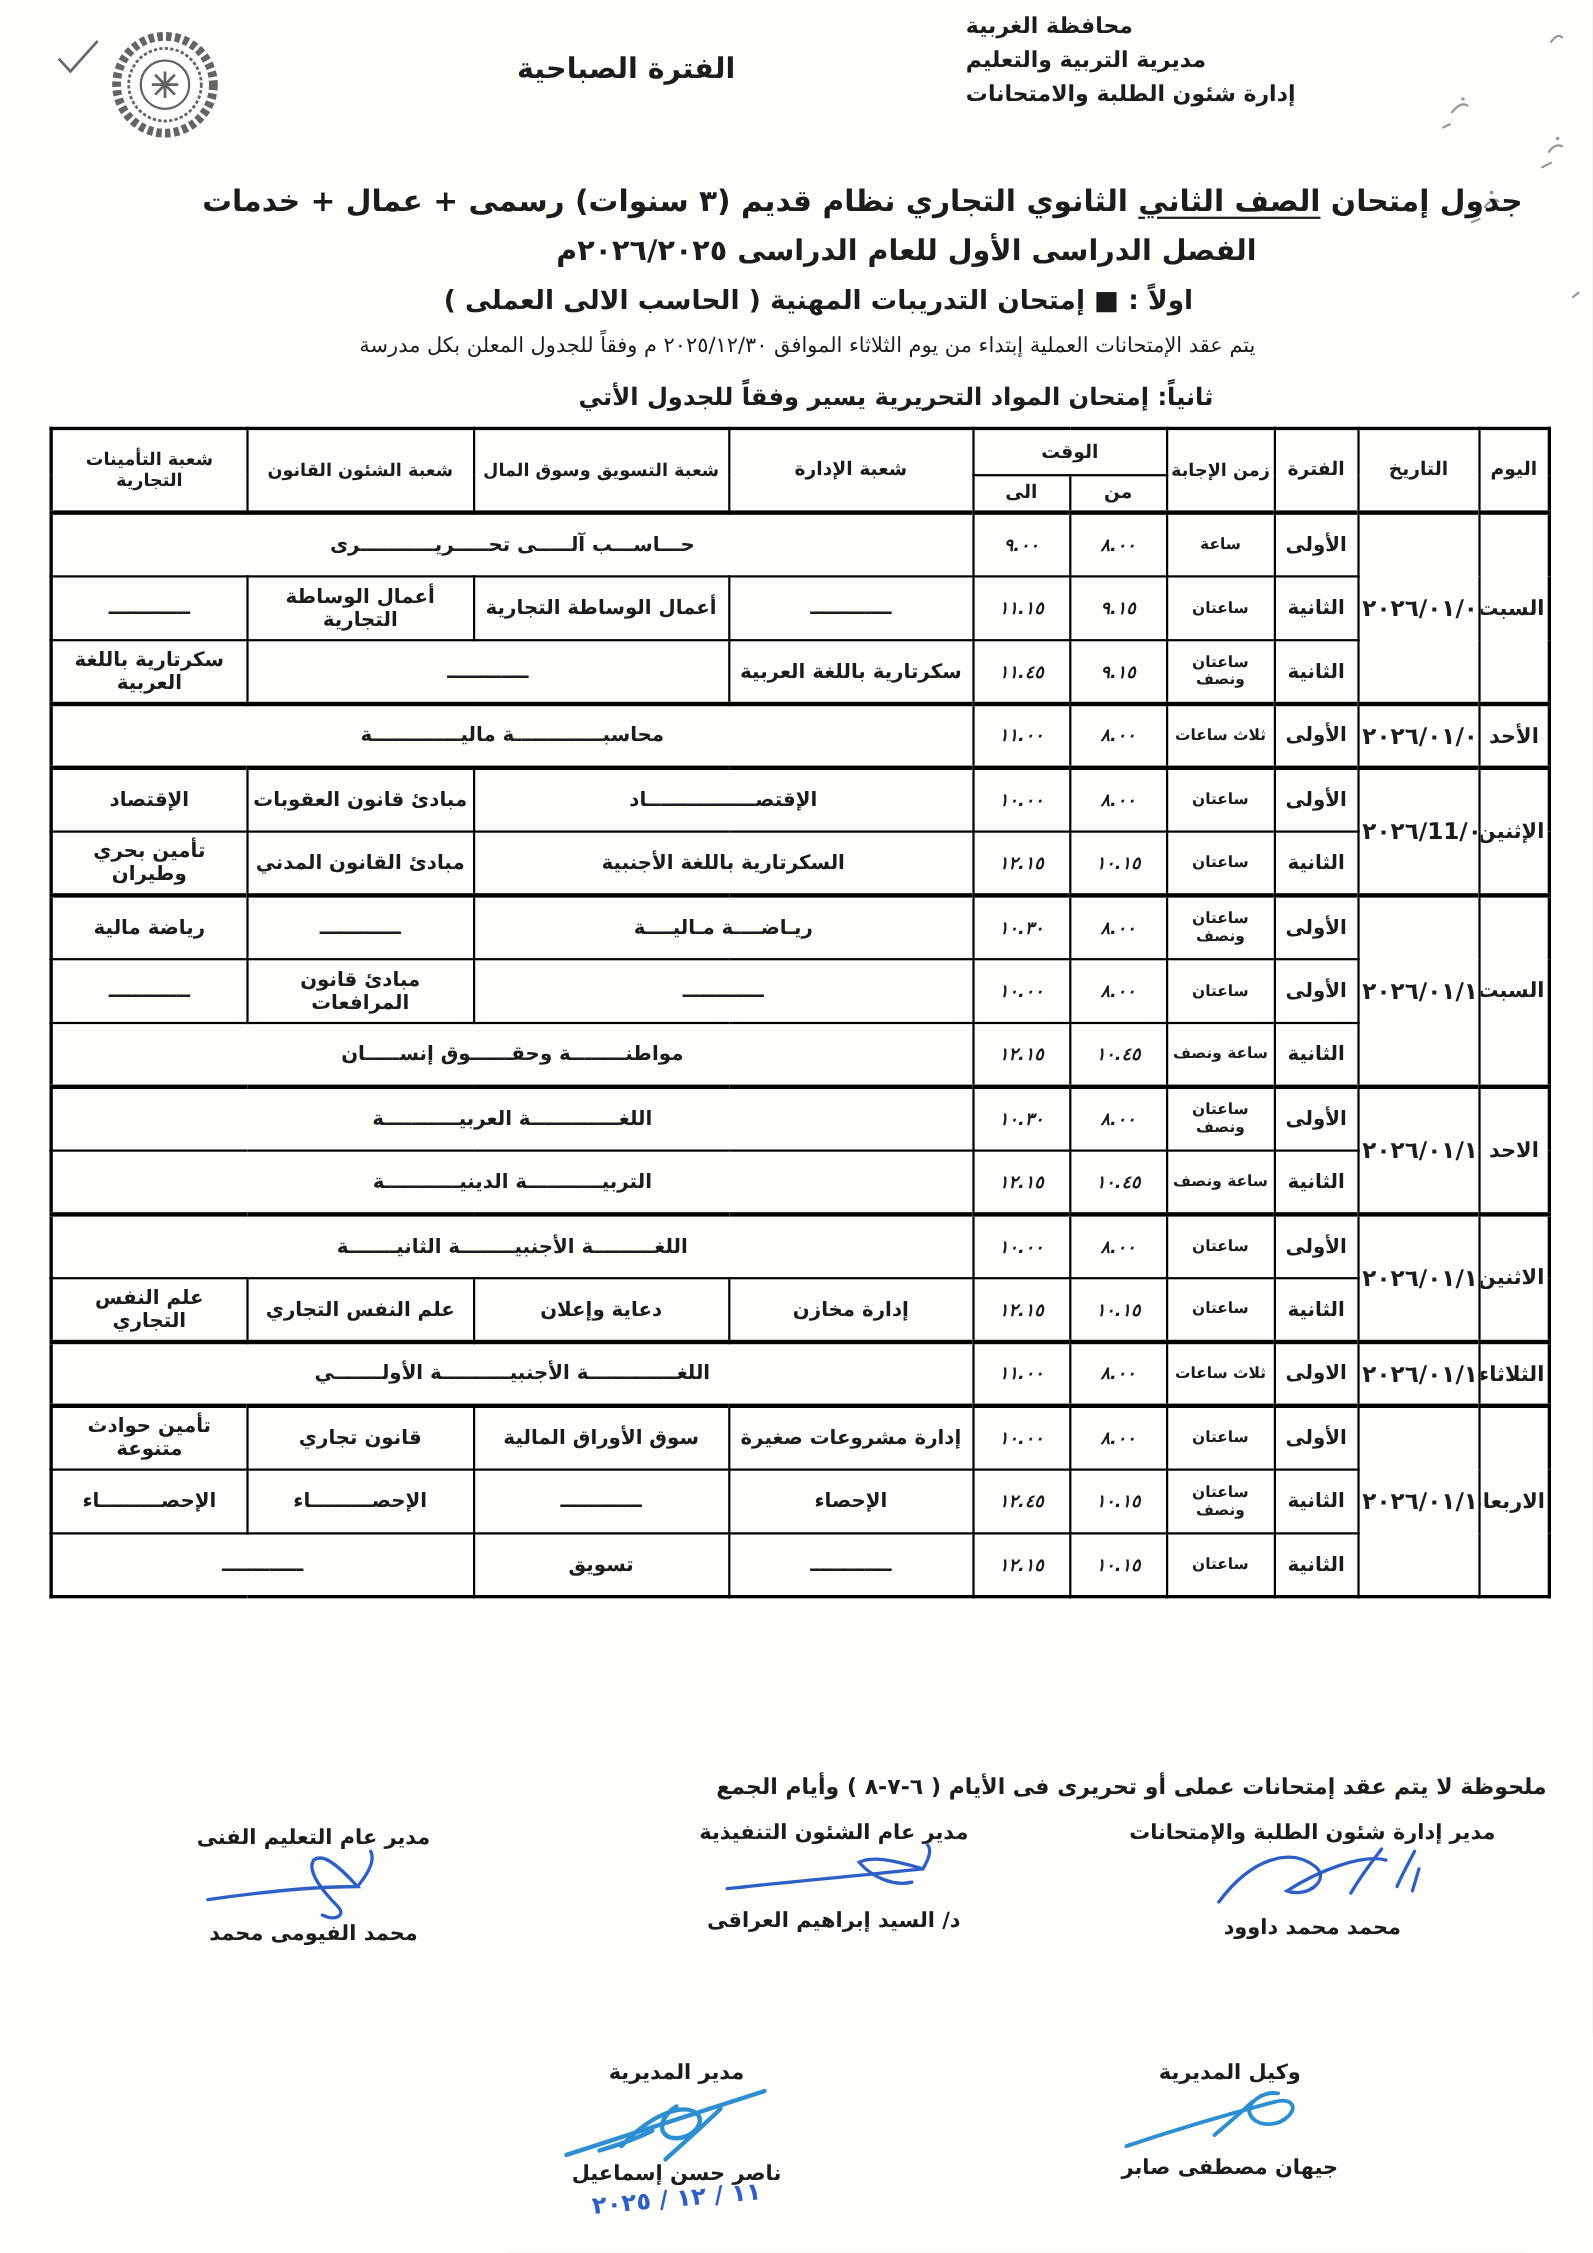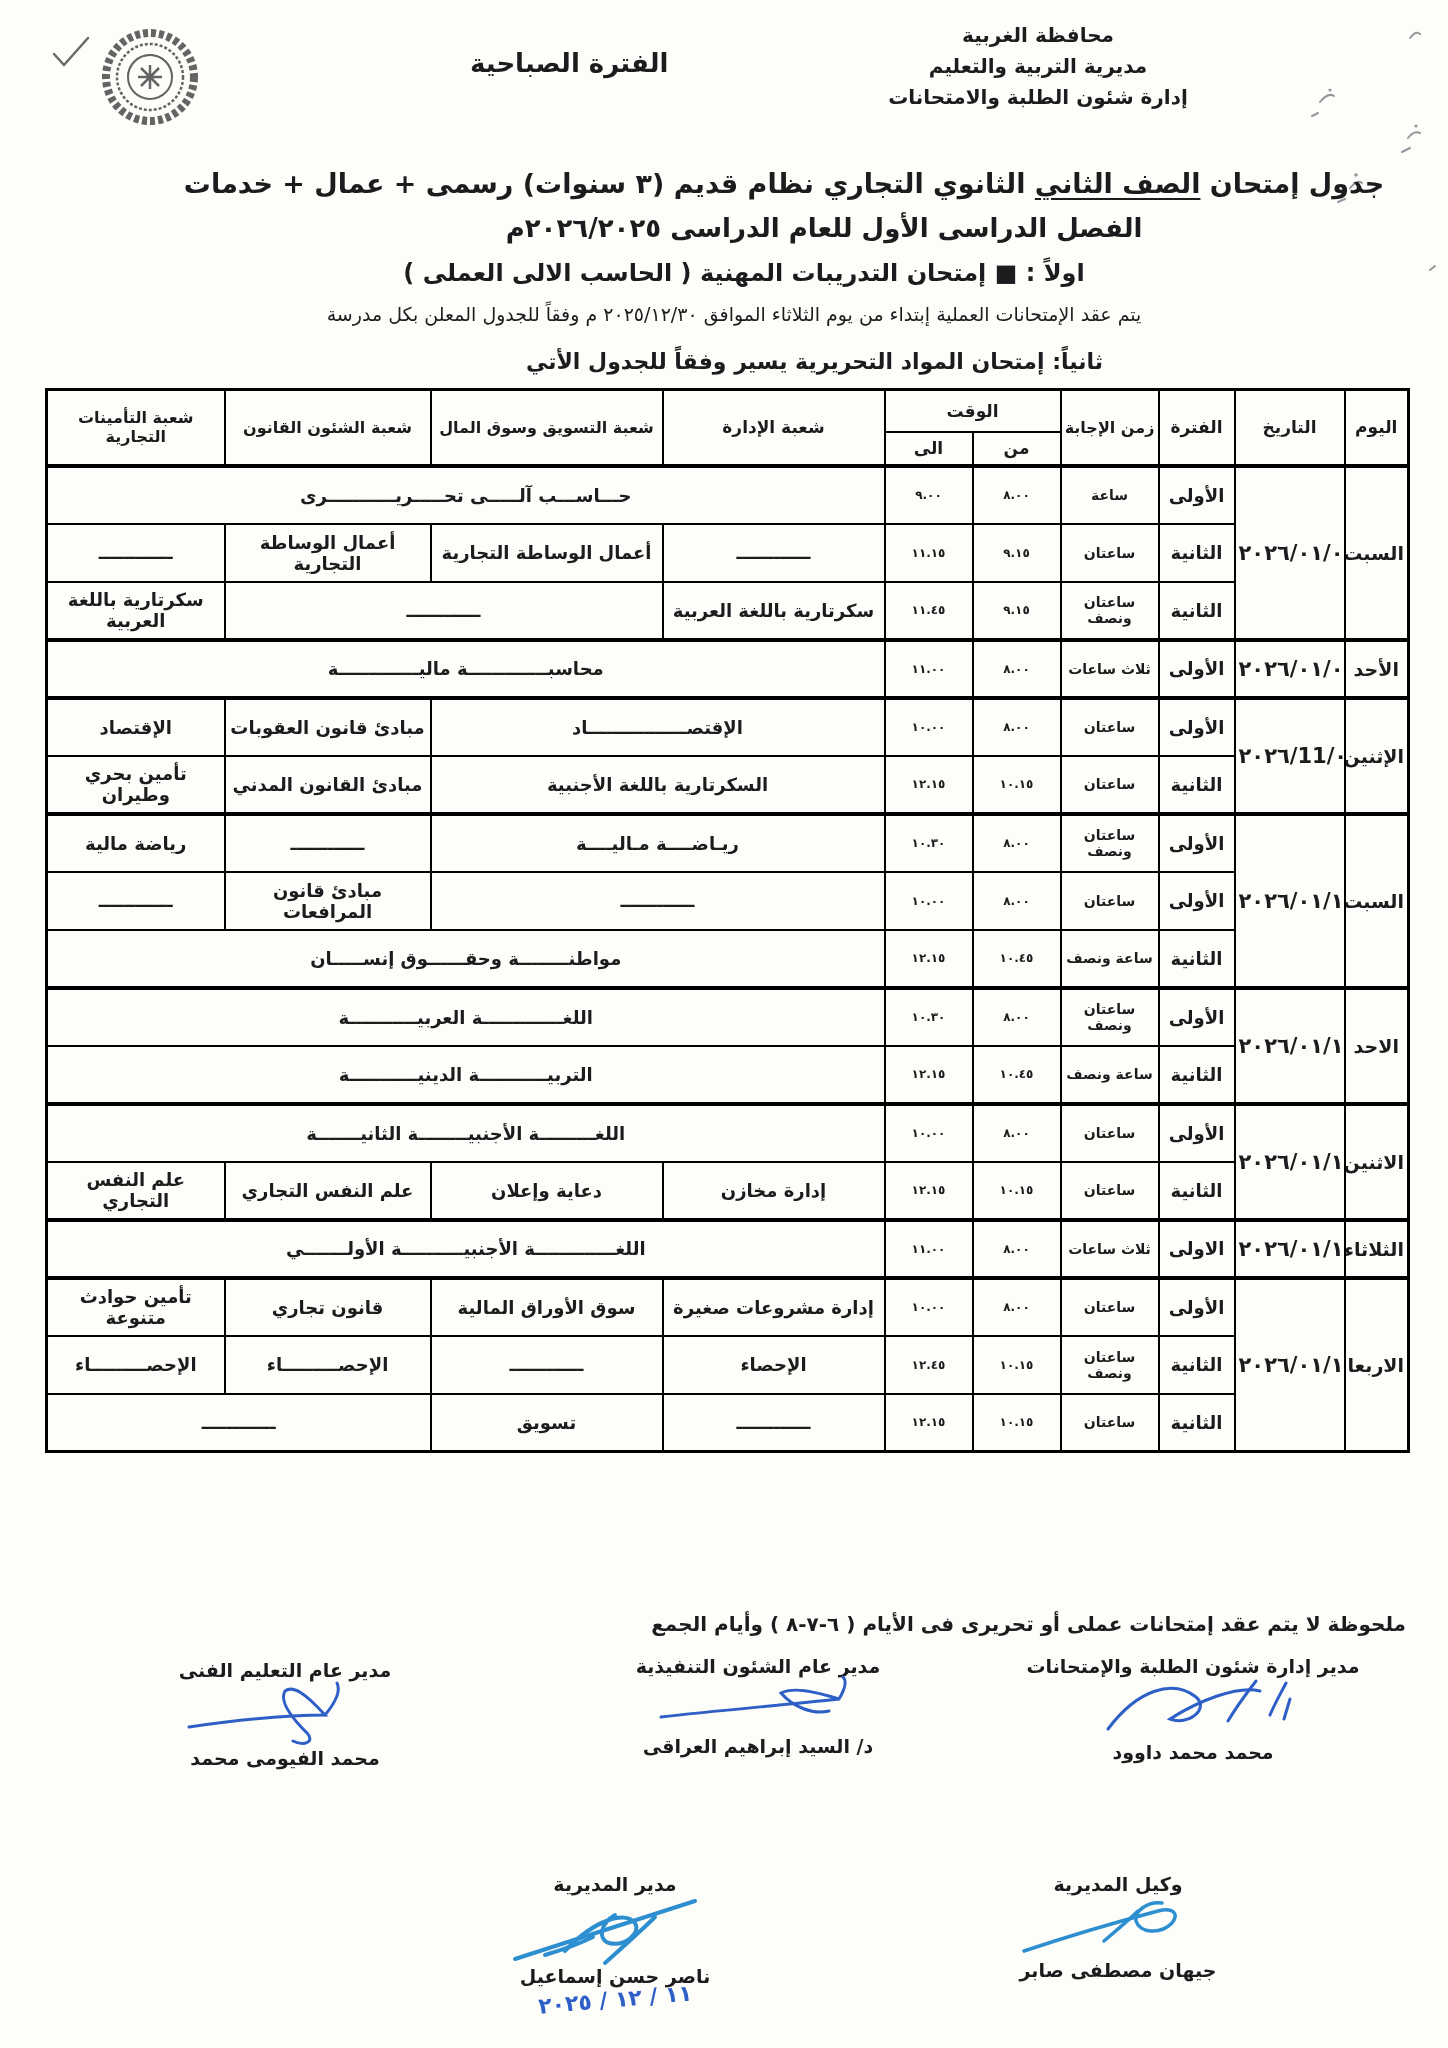"محافظة الغربية" .org-block { text-align: center -> left; top: 20px -> 8px }
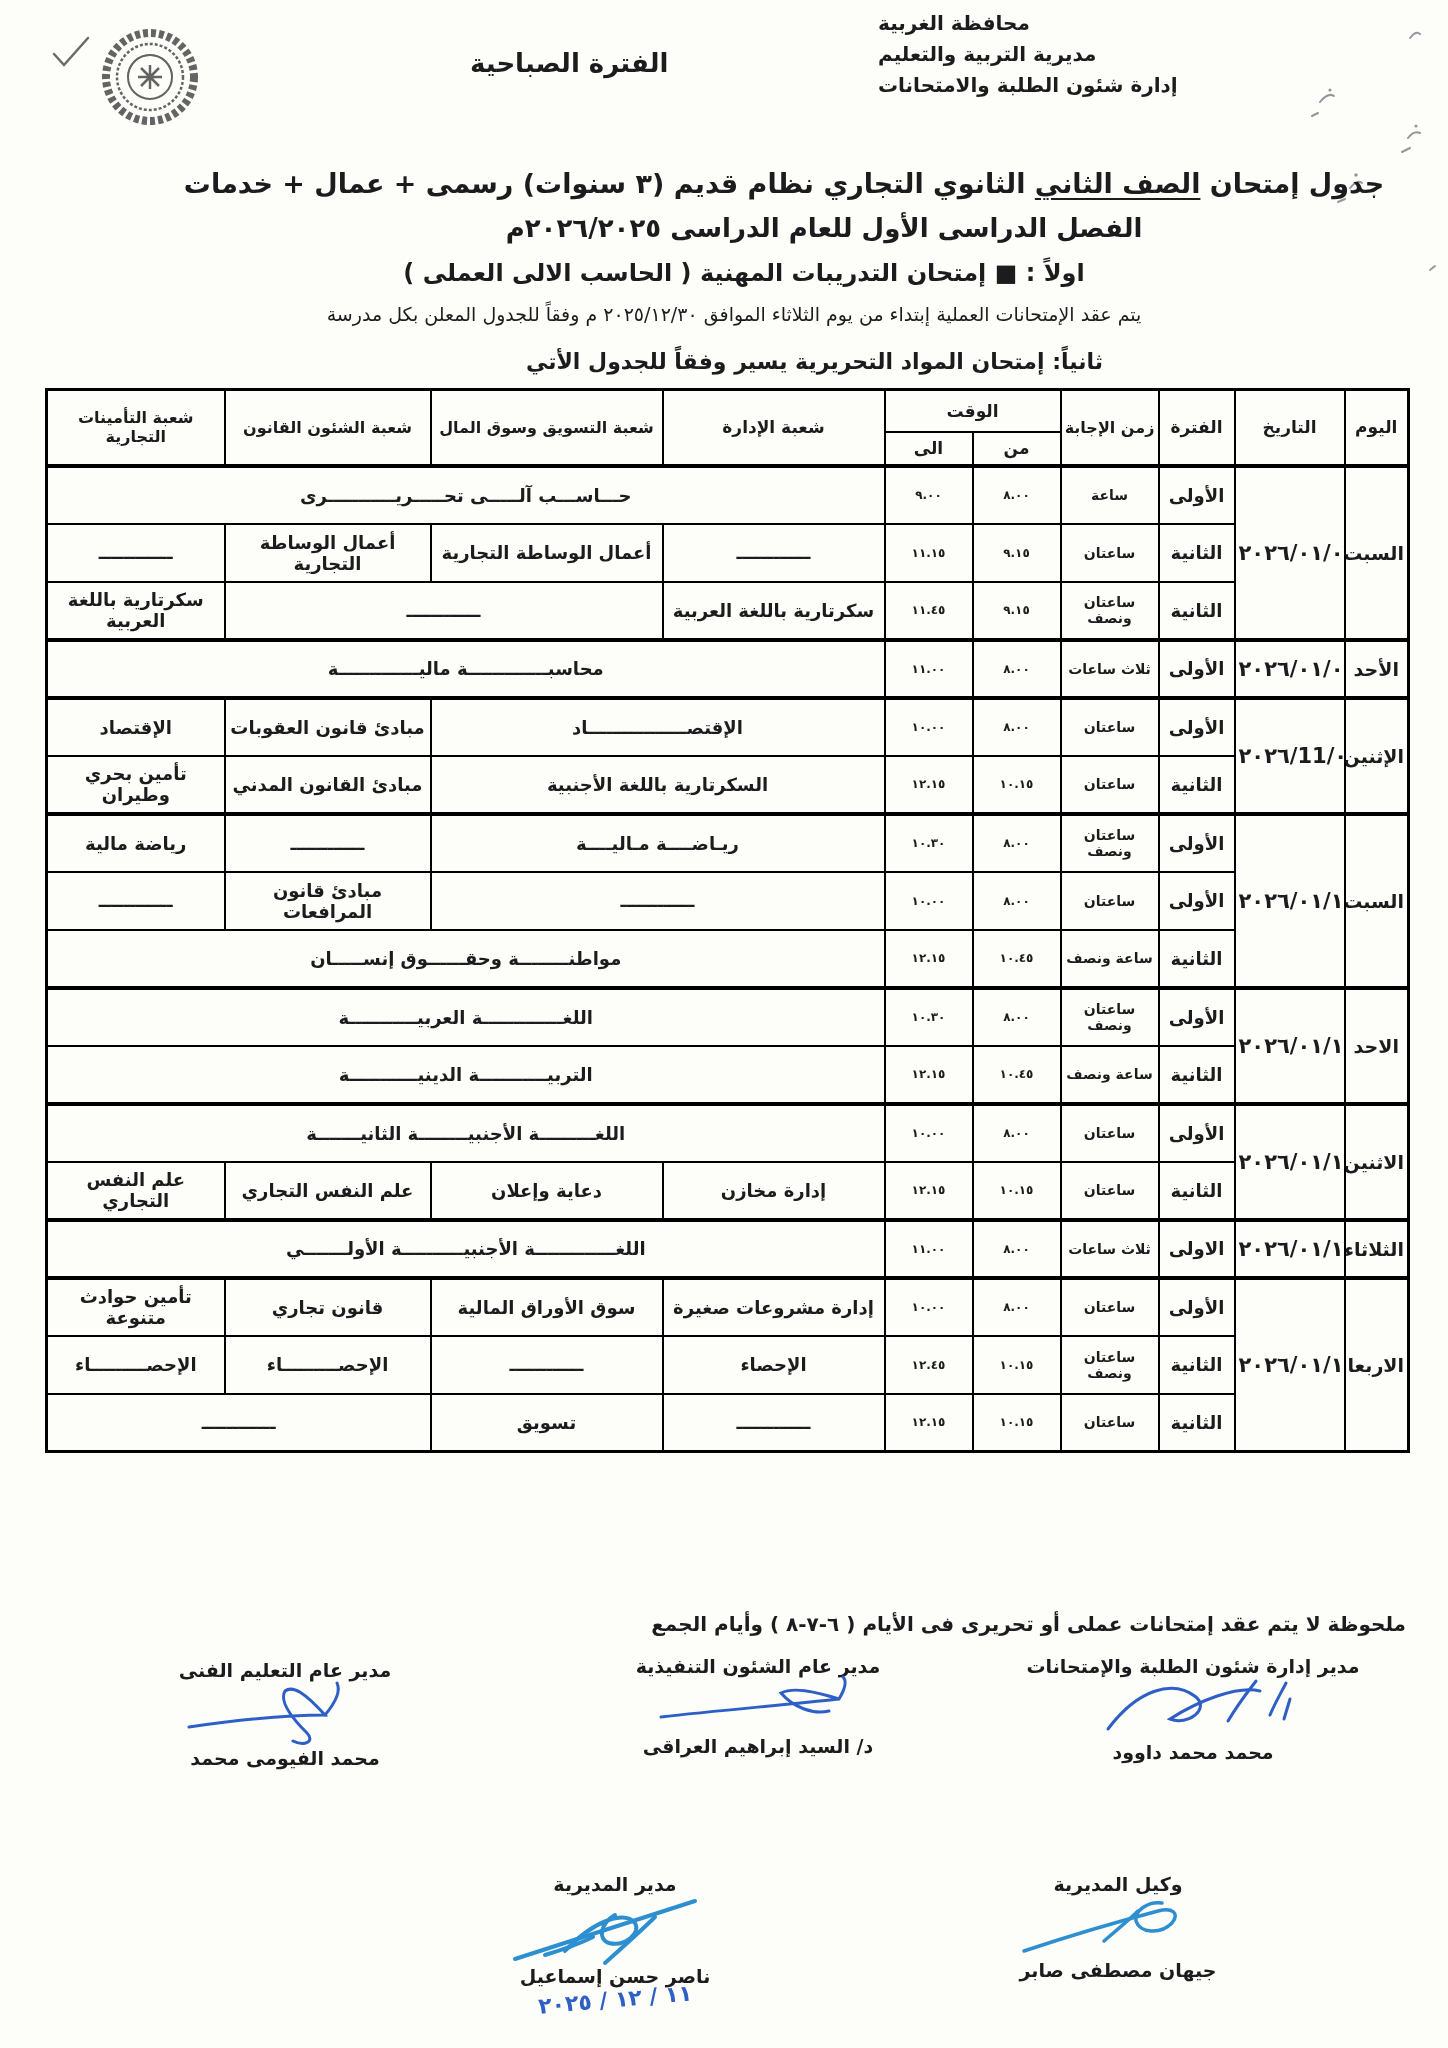"٩.٠٠" .c-time { font-size: 12px -> 16px; font-style: none -> italic }
